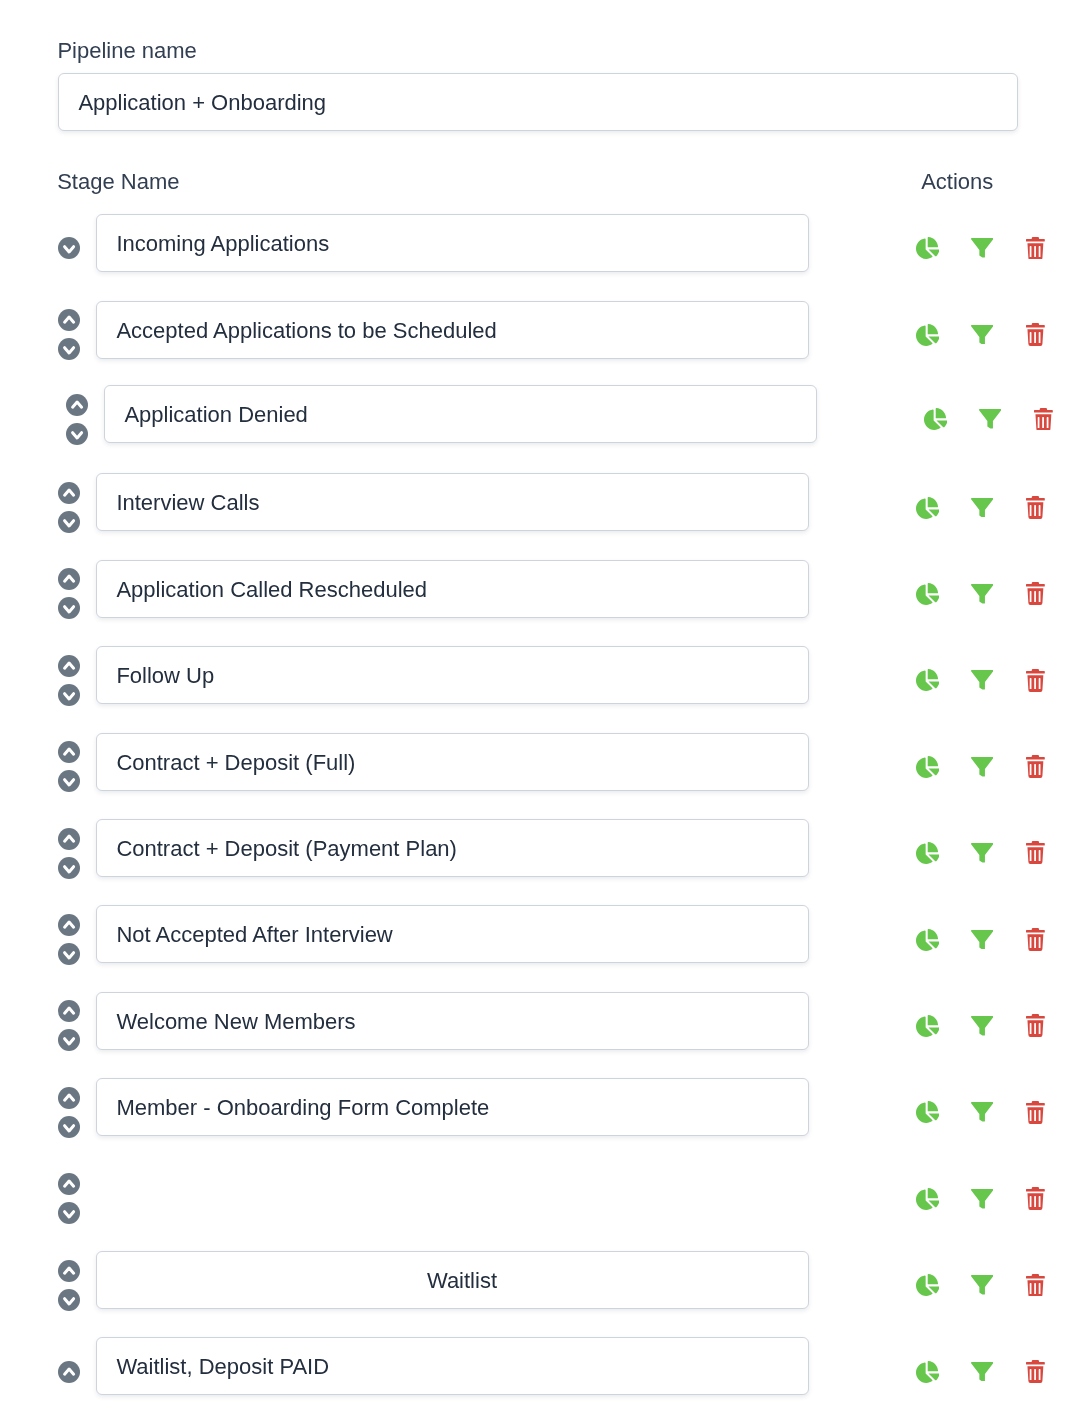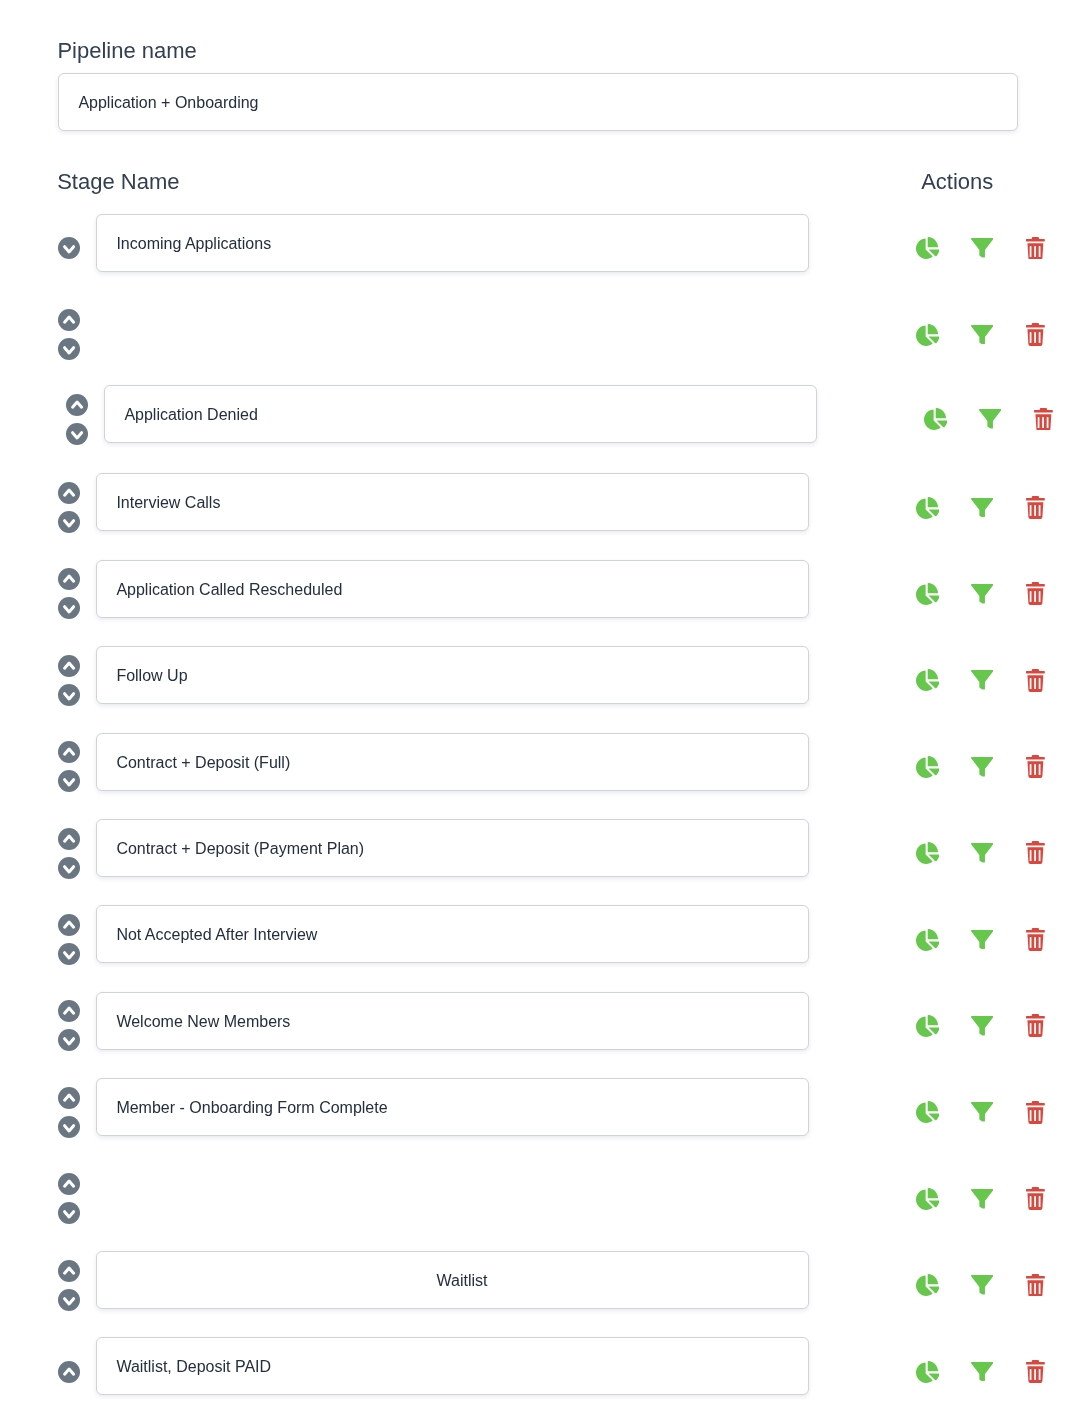"Application + Onboarding" .field { font-size: 16px -> 22px }
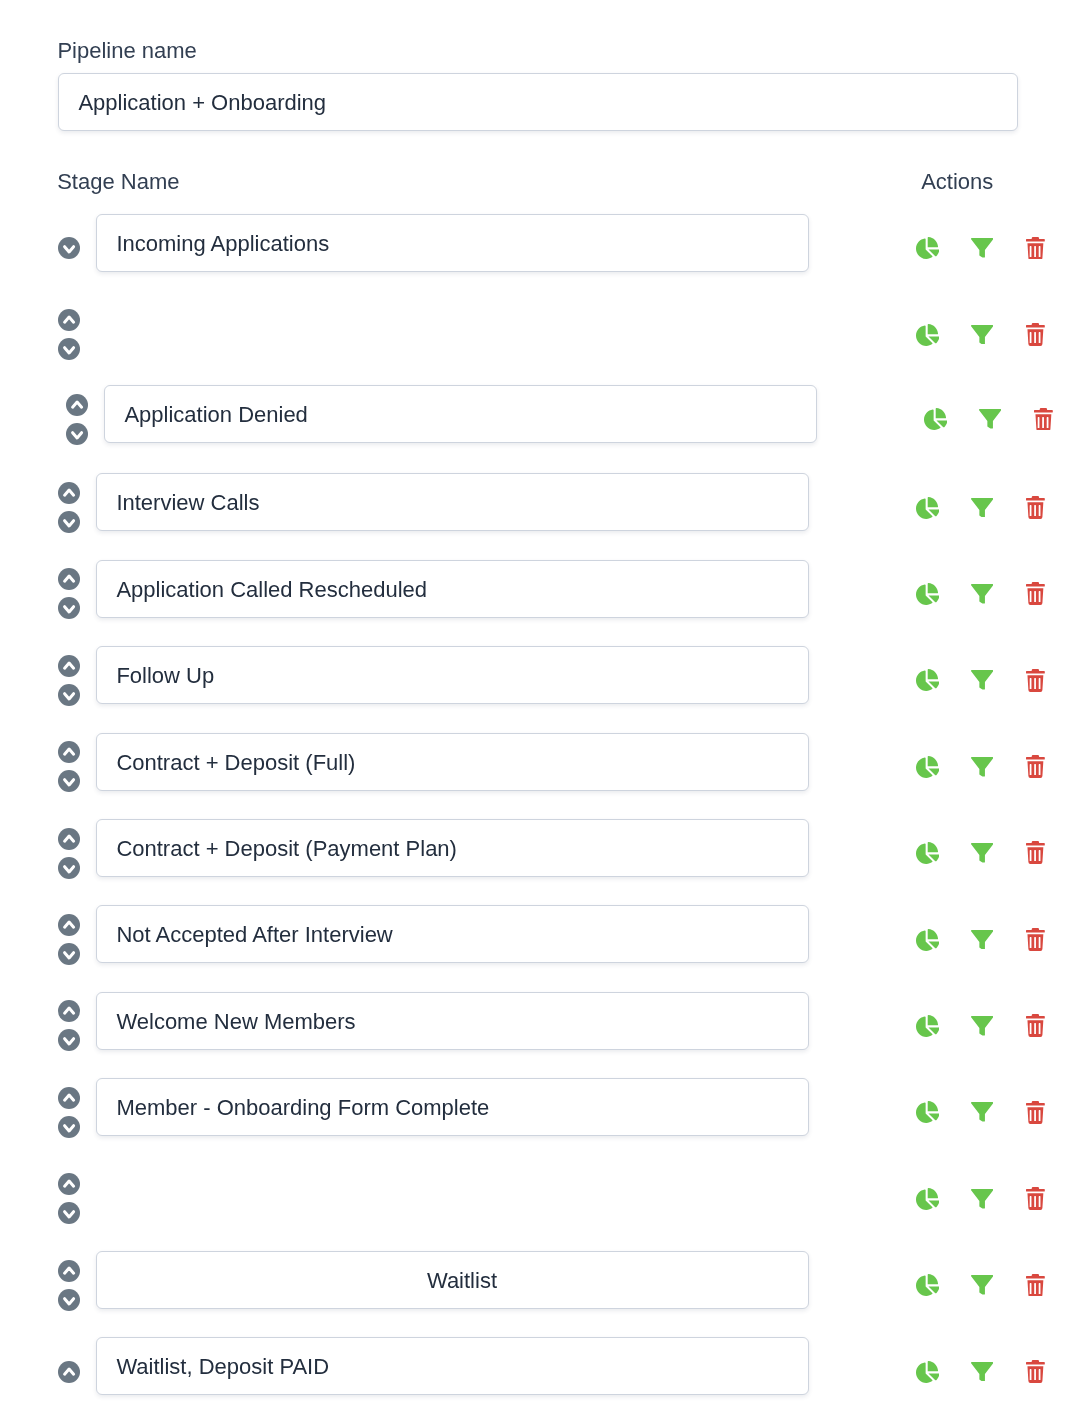"Accepted Applications to be Scheduled" div.field { html: none -> <div>Accepted Applications to be Scheduled</div> }
